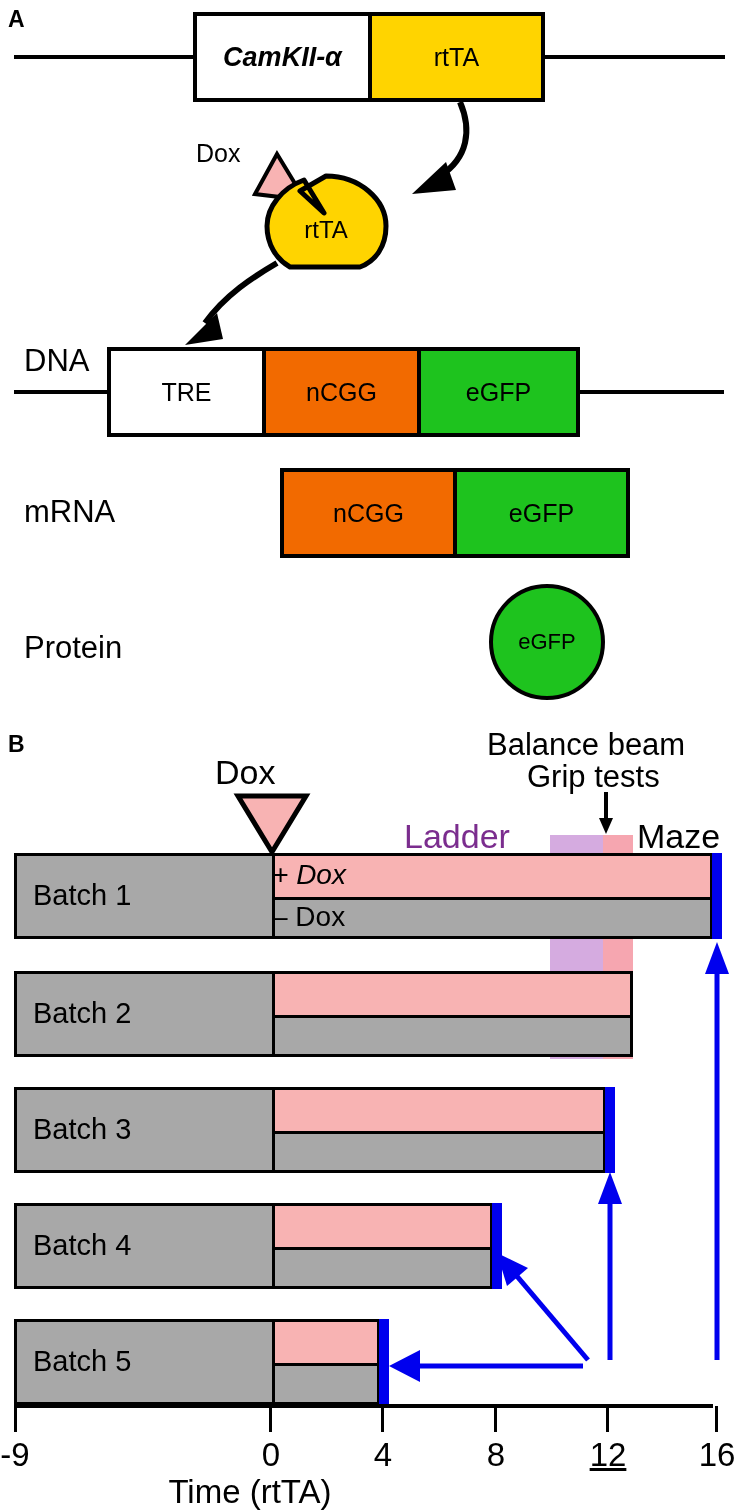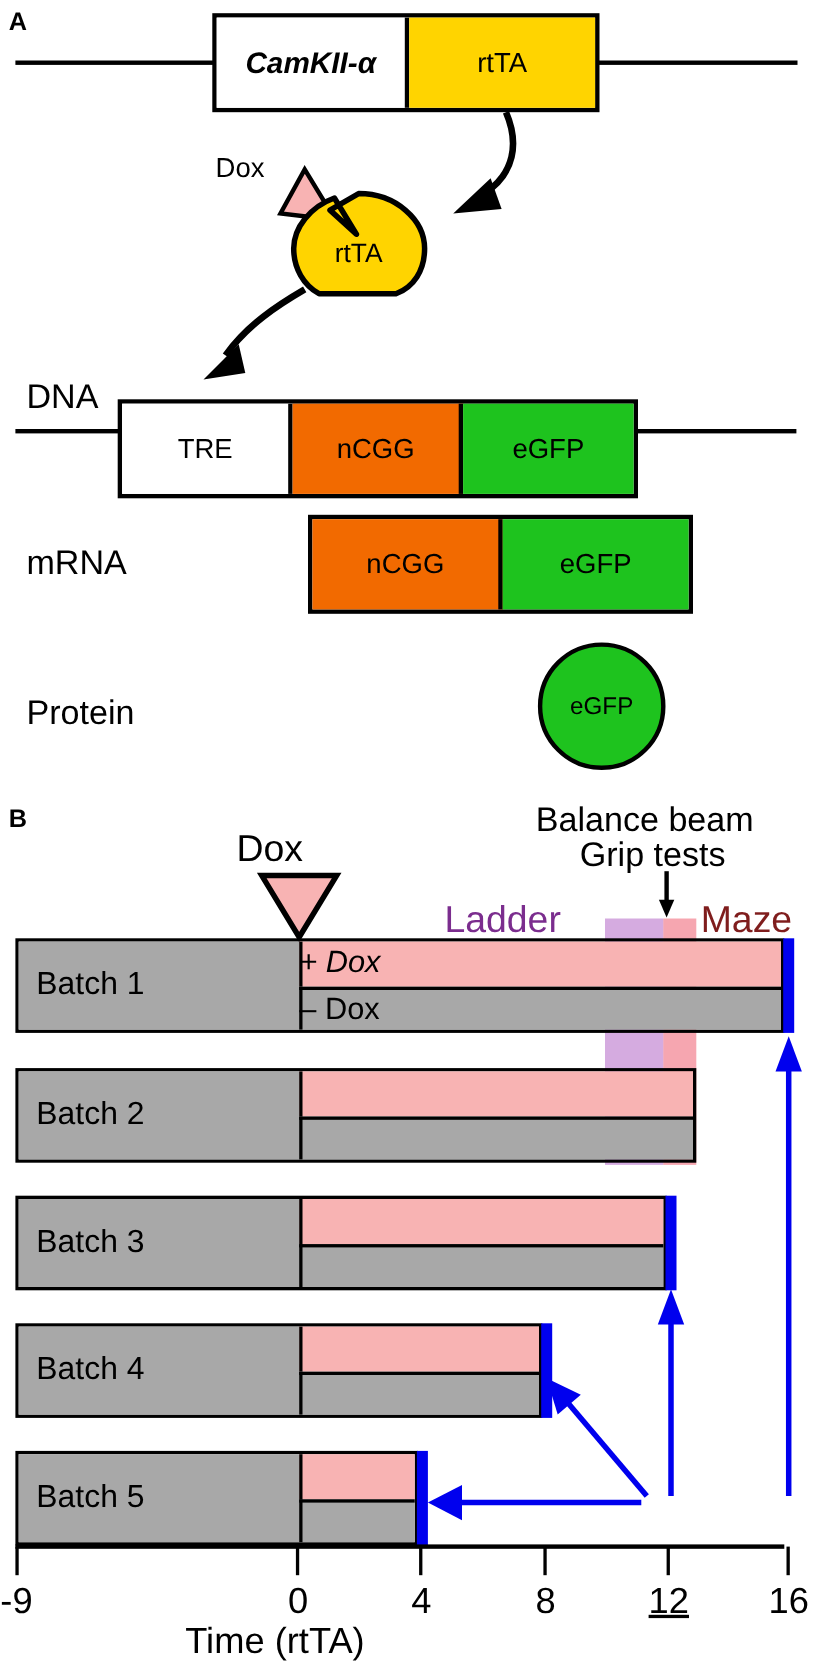"TRE" div.abs { margin-top: 16px -> none }
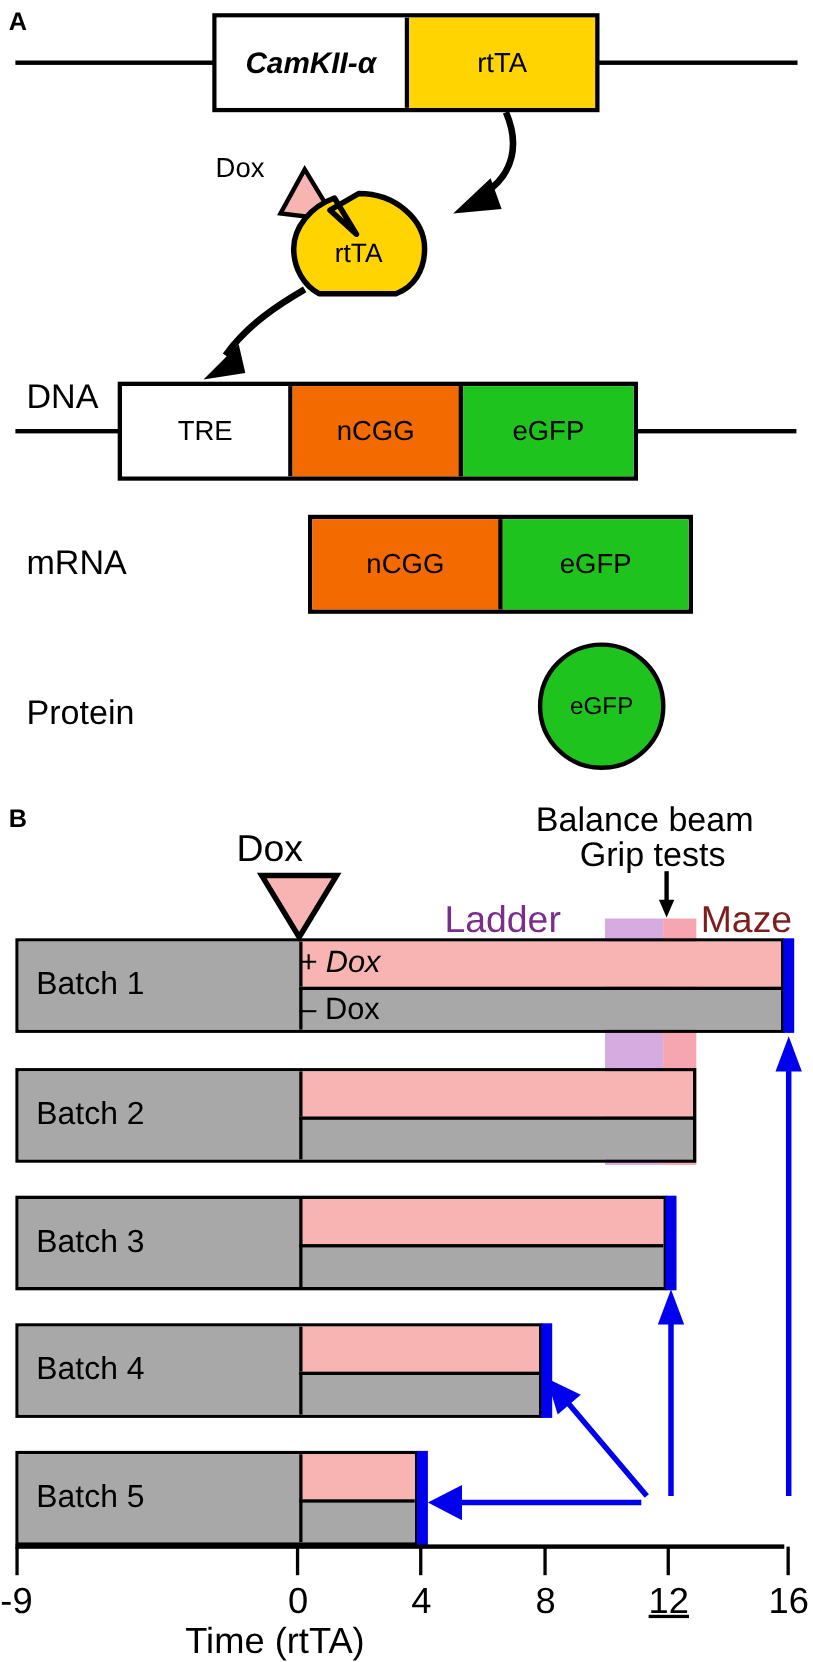"Maze" div.abs { color: #7f1d1d -> #000000 }
